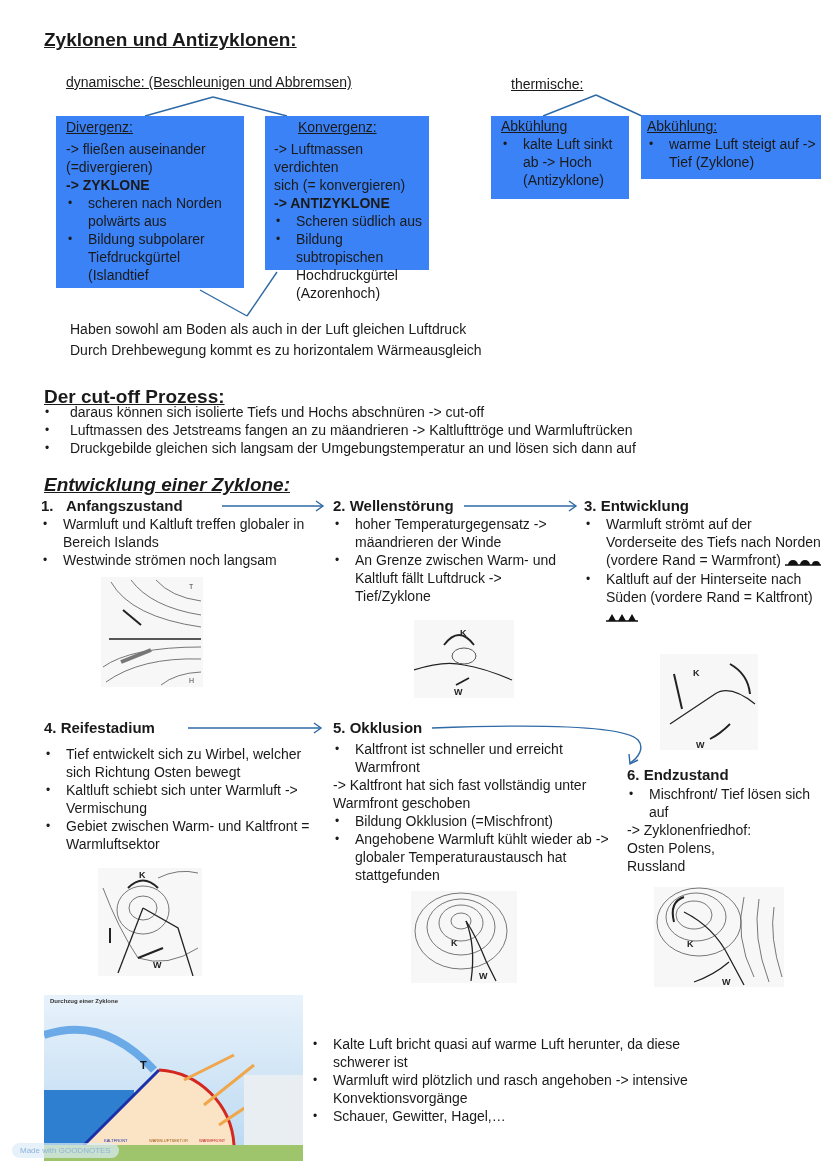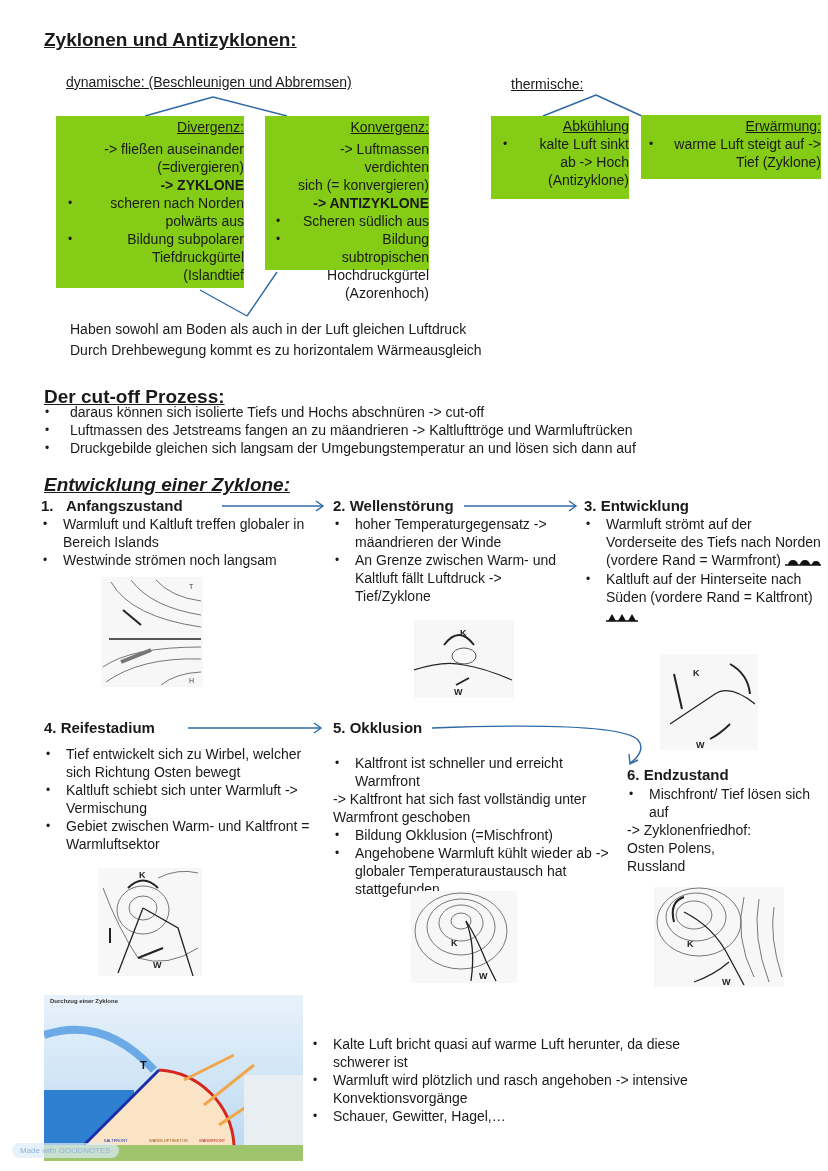"Divergenz:" .box { background: #84cc16 -> #3b82f6; text-align: right -> none }
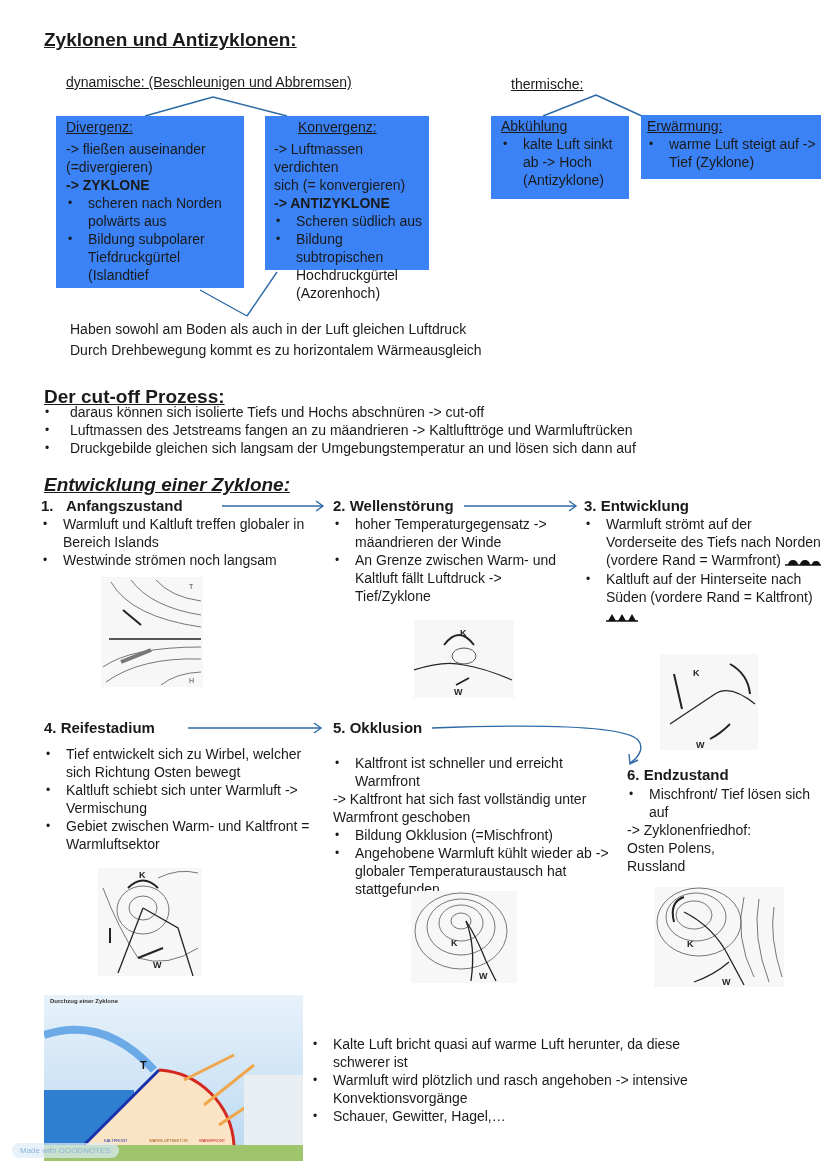"Erwärmung:" div.u { text: Erwärmung -> Abkühlung }
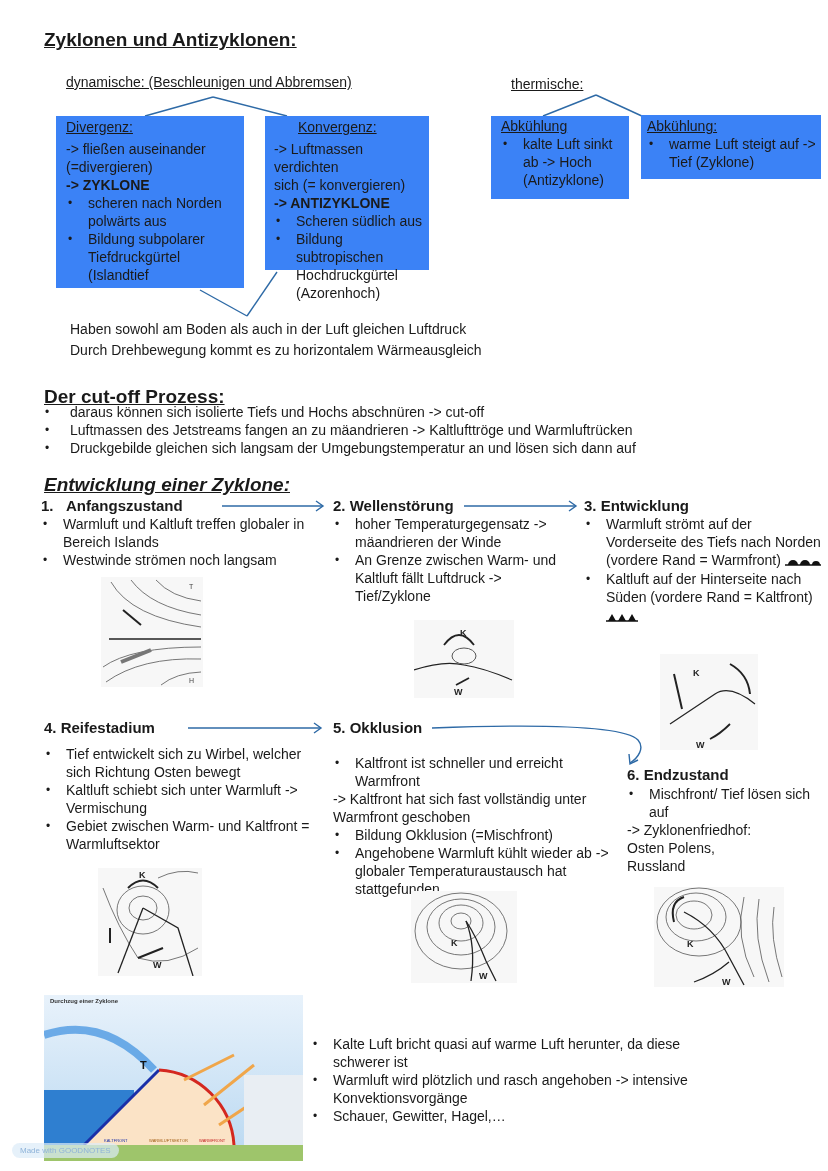"Kaltfront ist schneller und erreicht" ul.bl { margin-top: 17px -> 3px }
